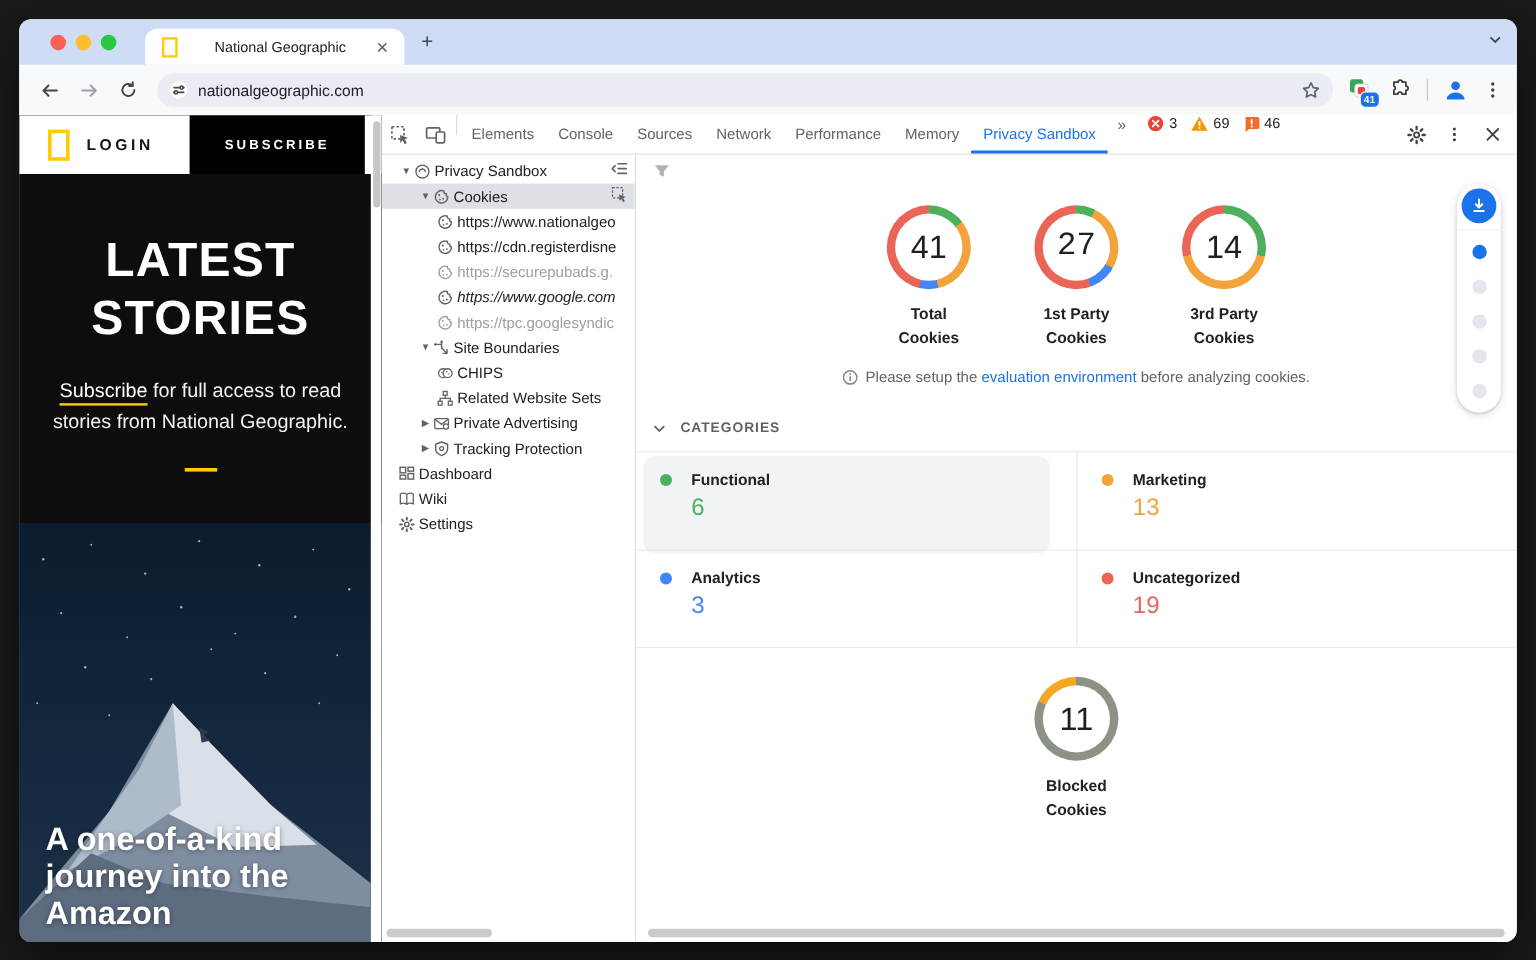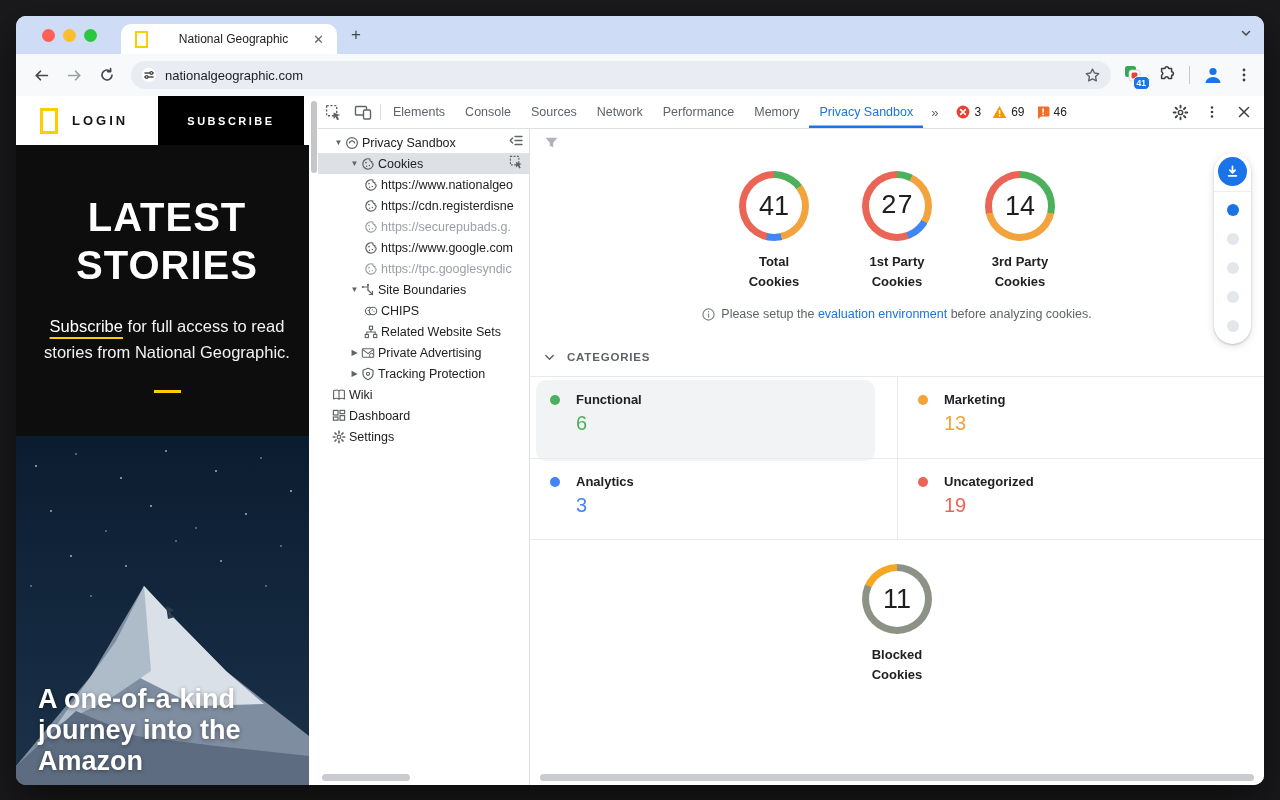"Elements" .dt-tabbar { align-items: center -> flex-start }
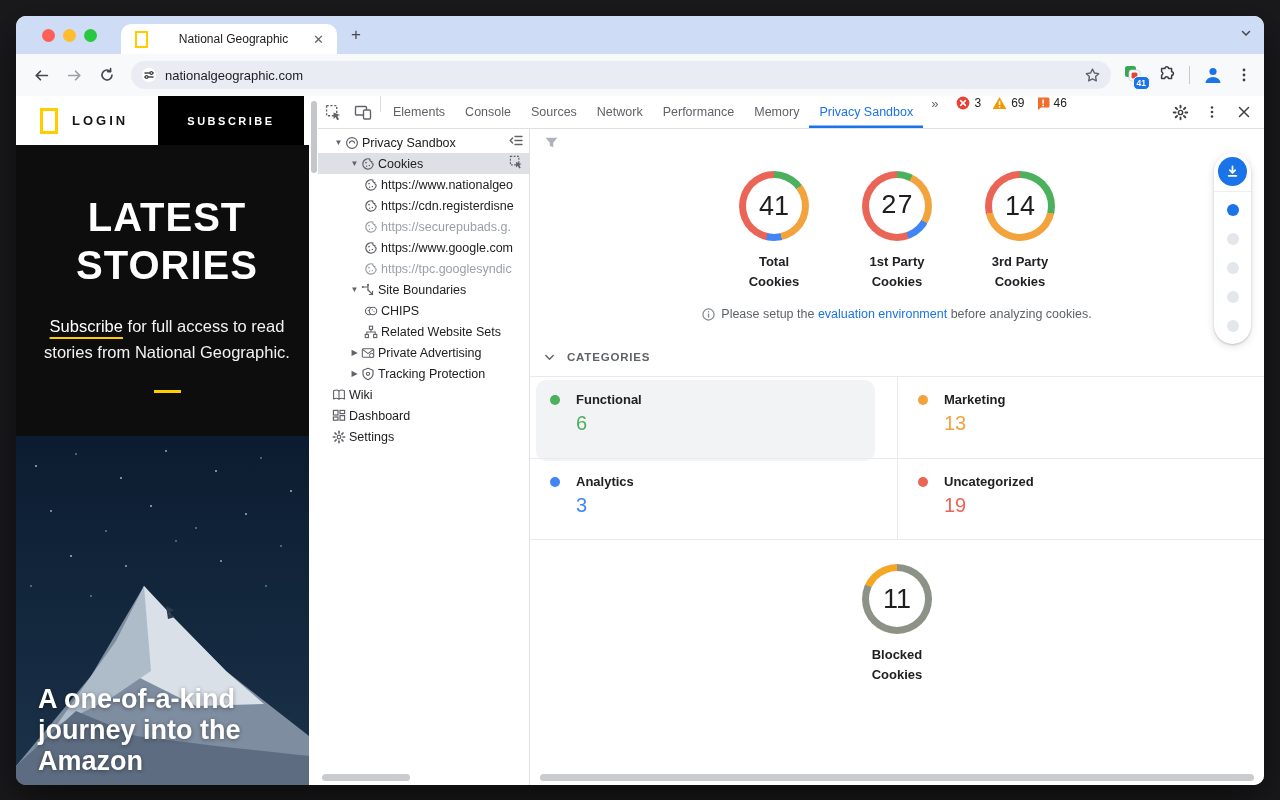"https://www.google.com" div.trow { font-style: none -> italic }
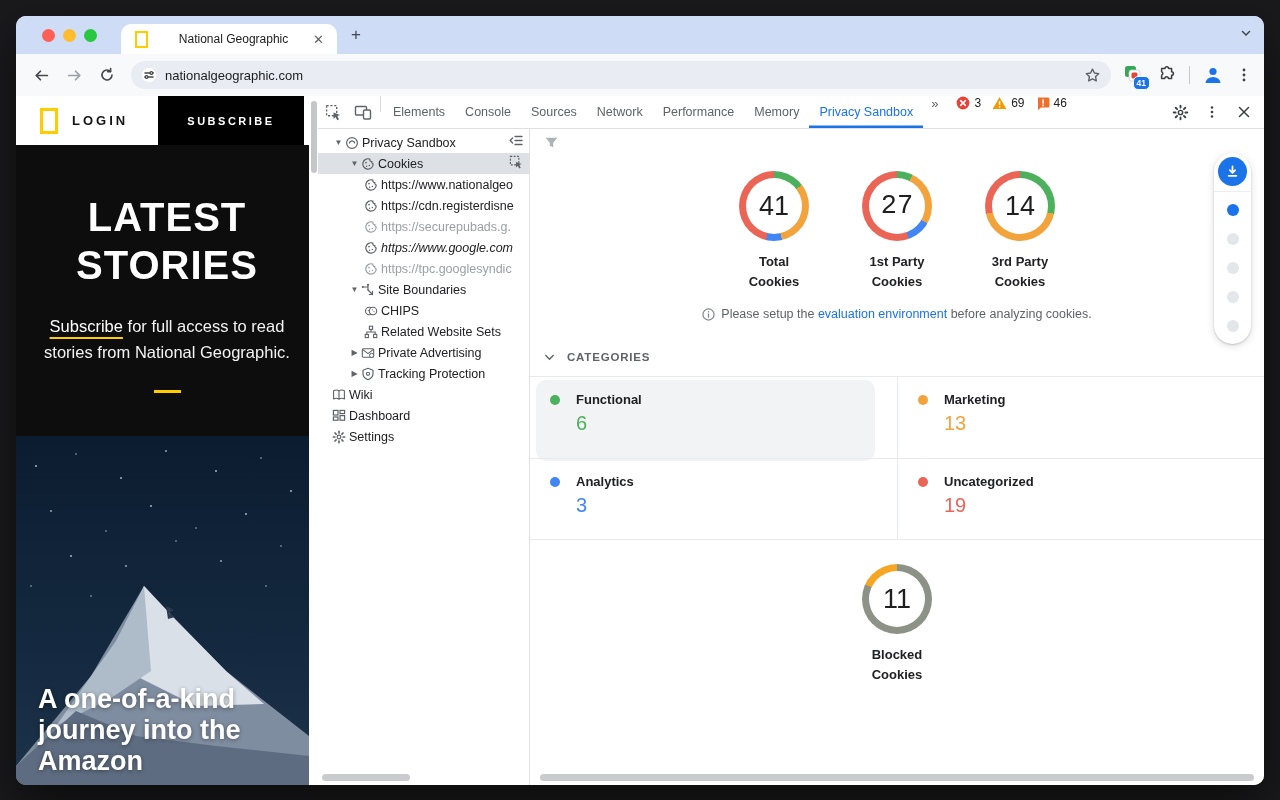"Wiki" div.trow { order: before "Dashboard" -> after "Dashboard" }
